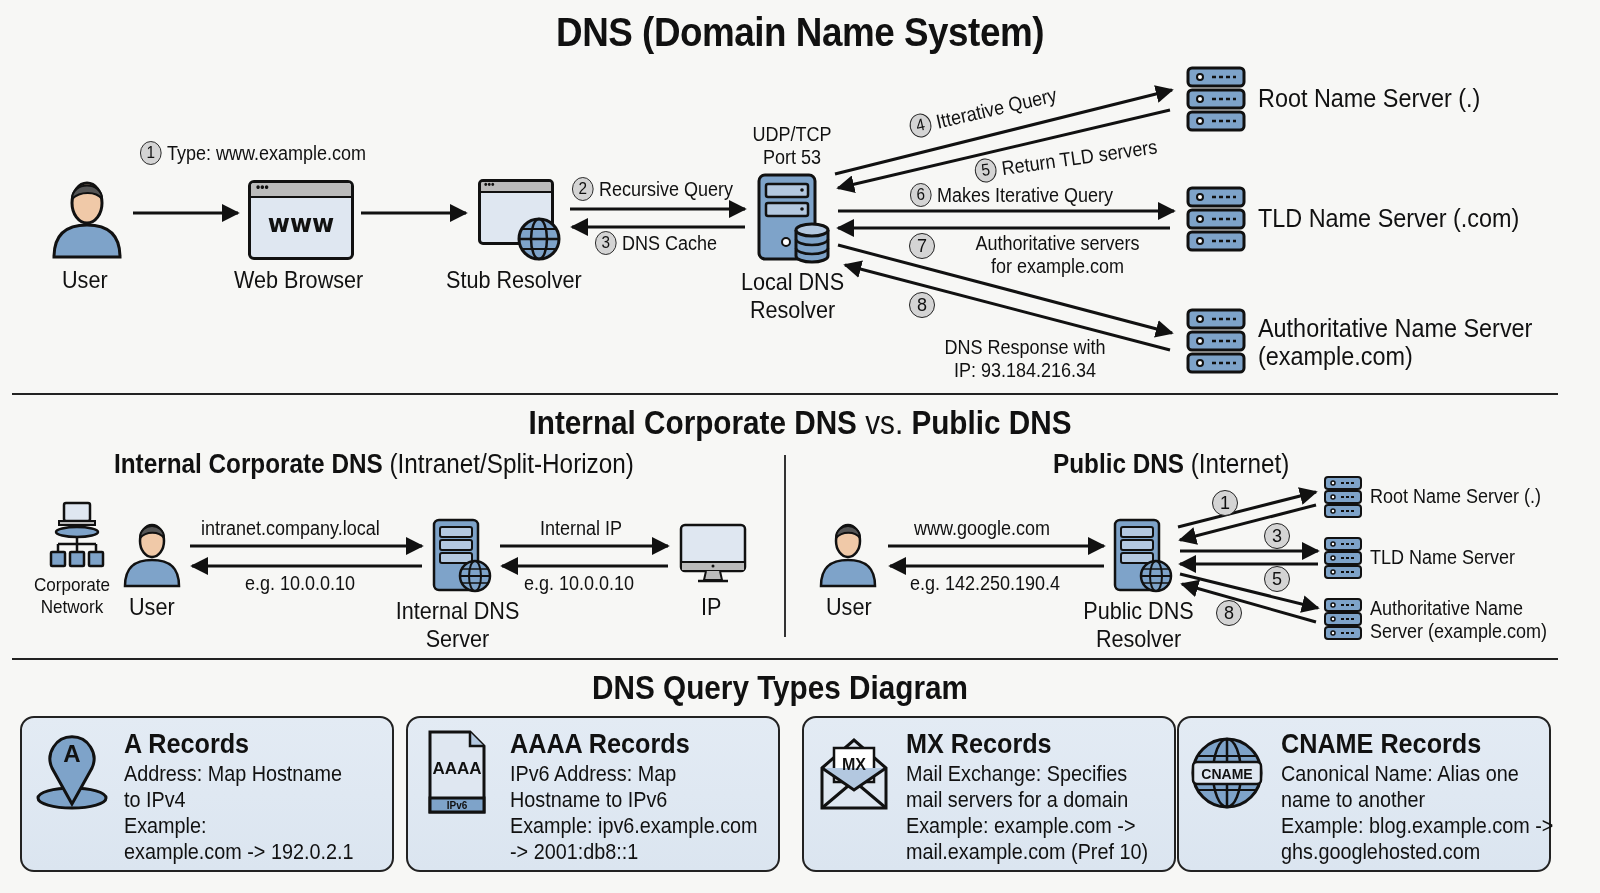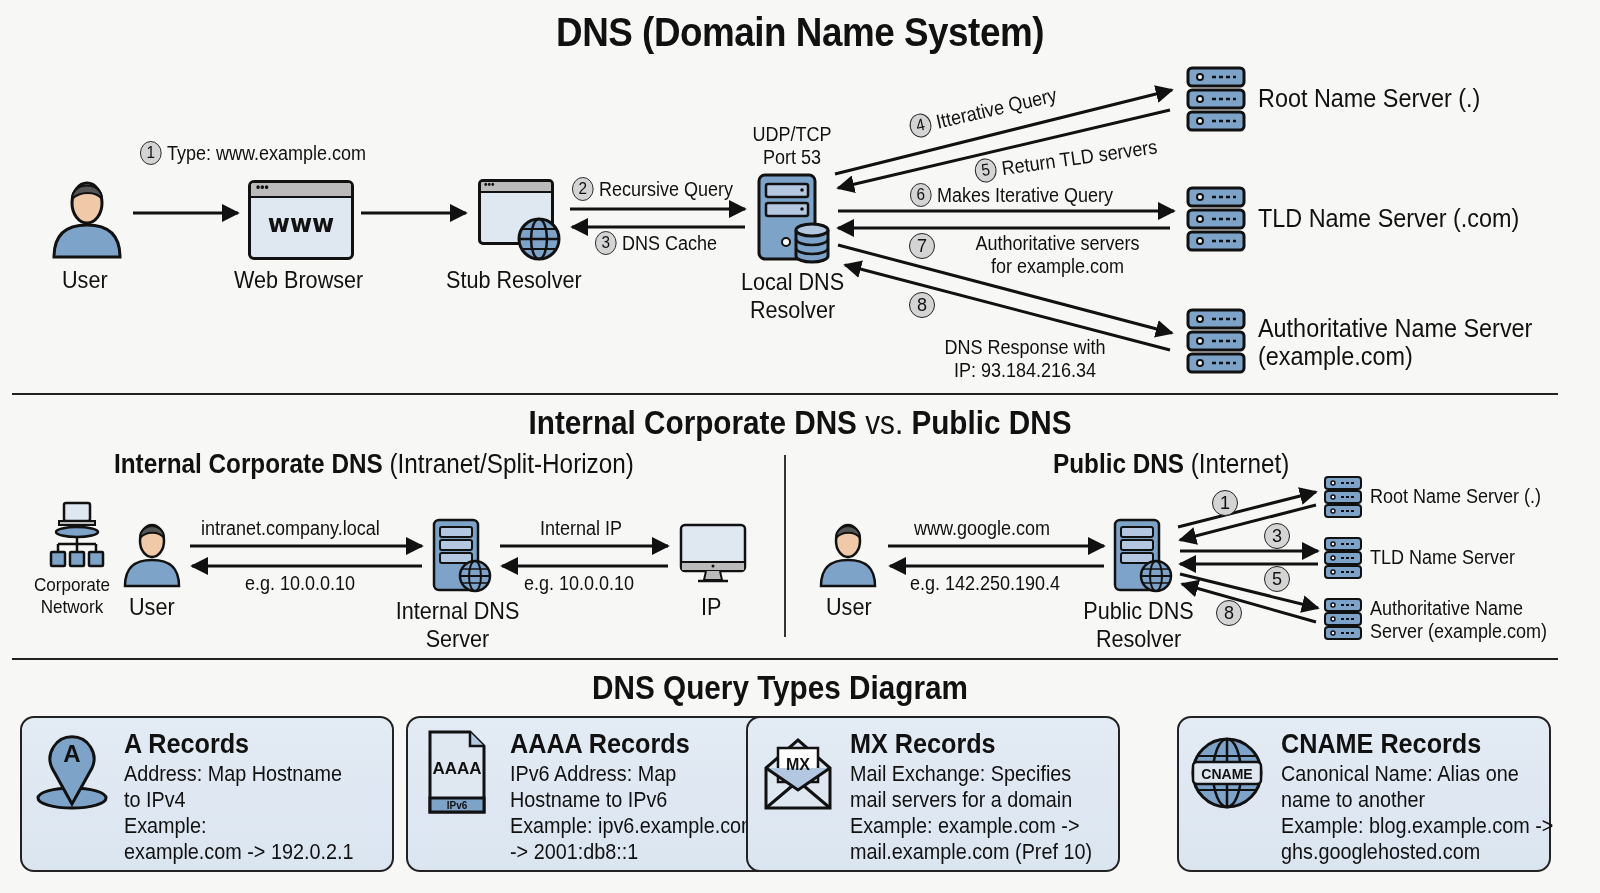"MX" div.card { left: 746px -> 802px }
